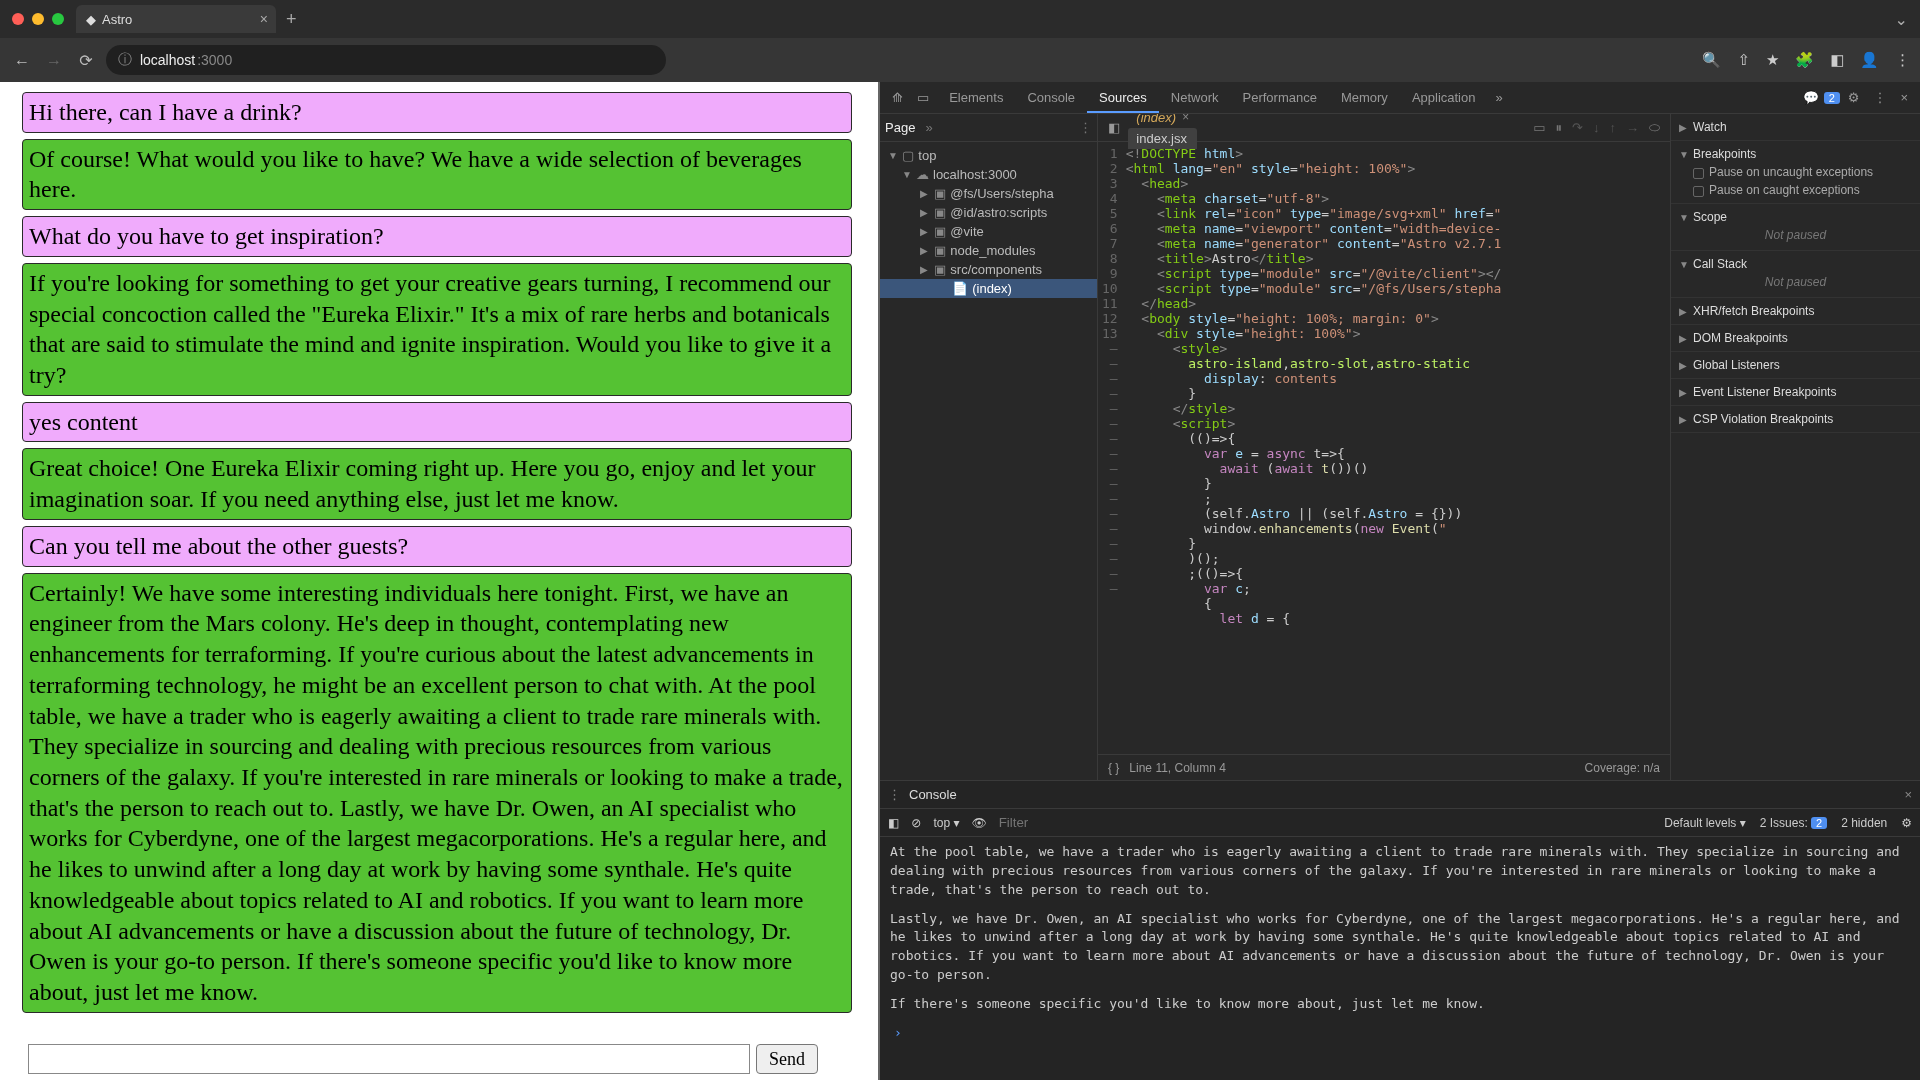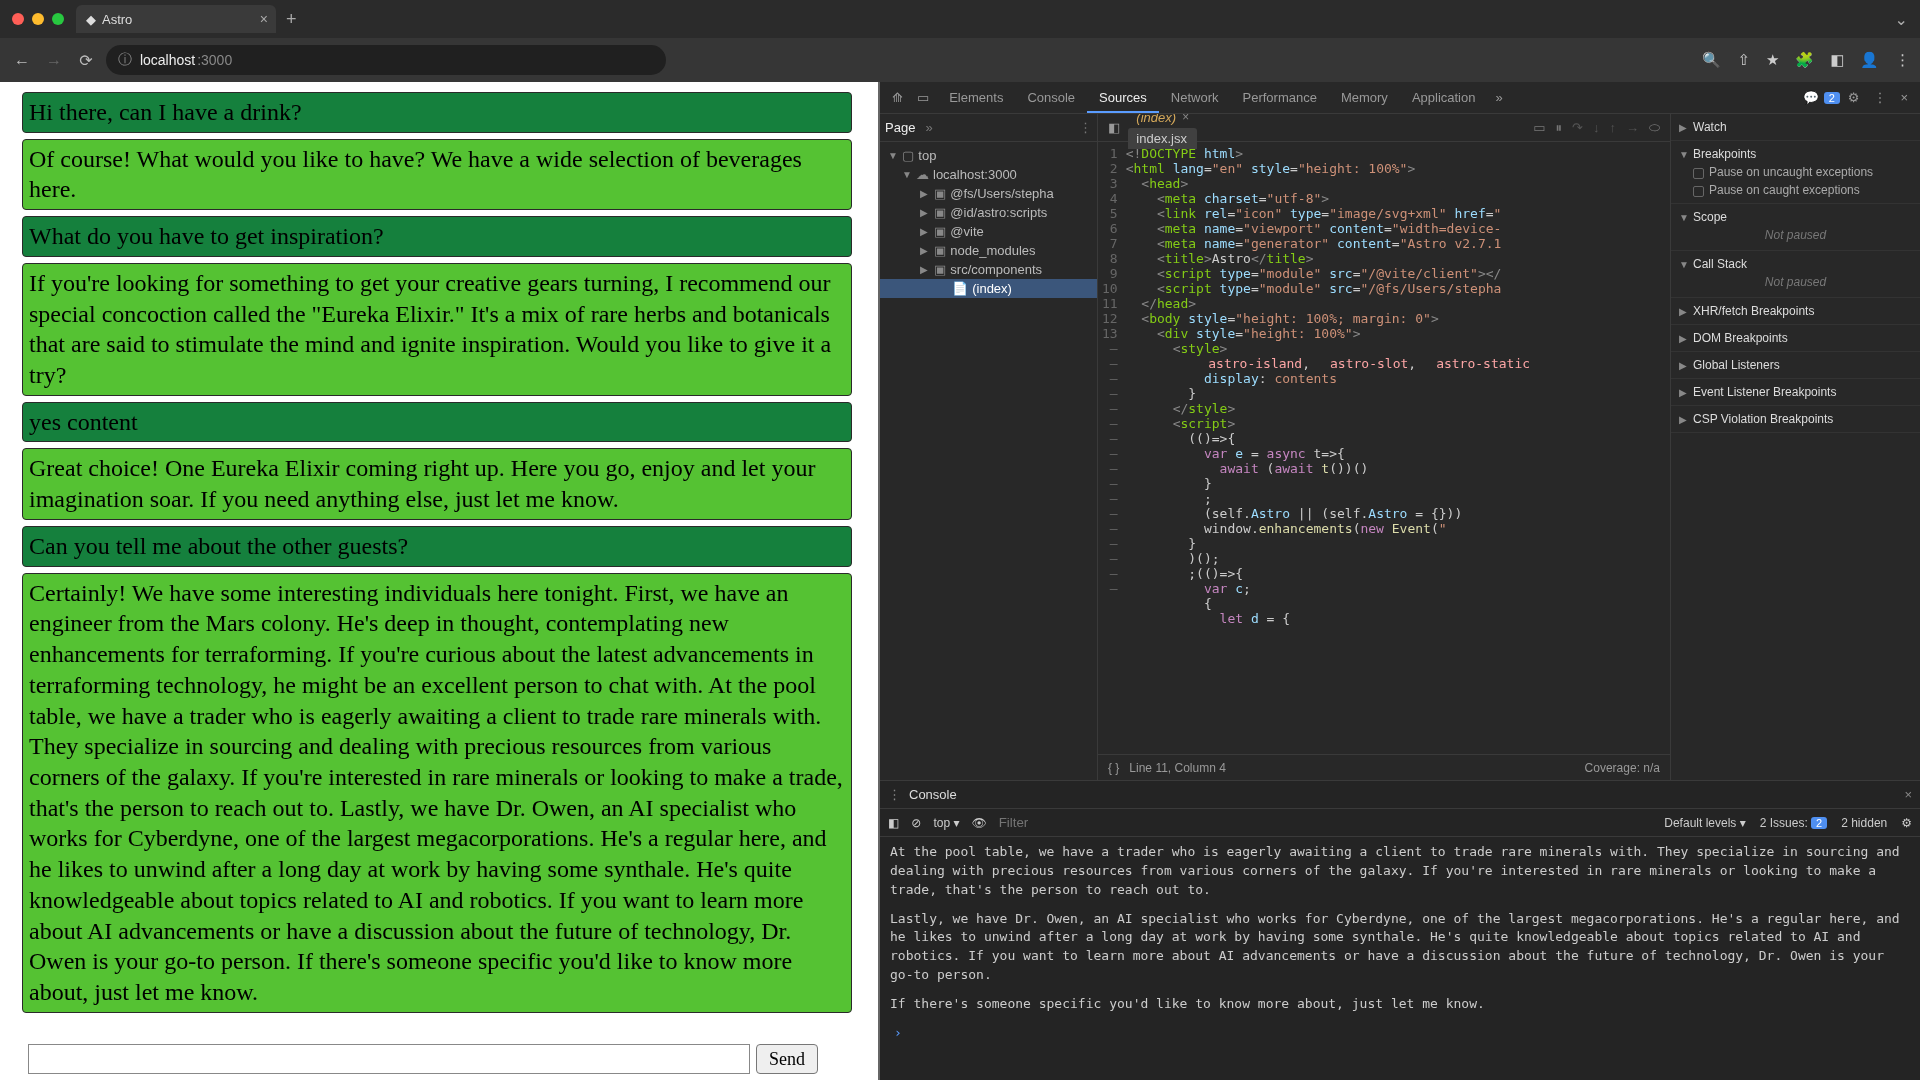"Hi there, can I have" .msg.user { background: #15803d -> #f0abfc }
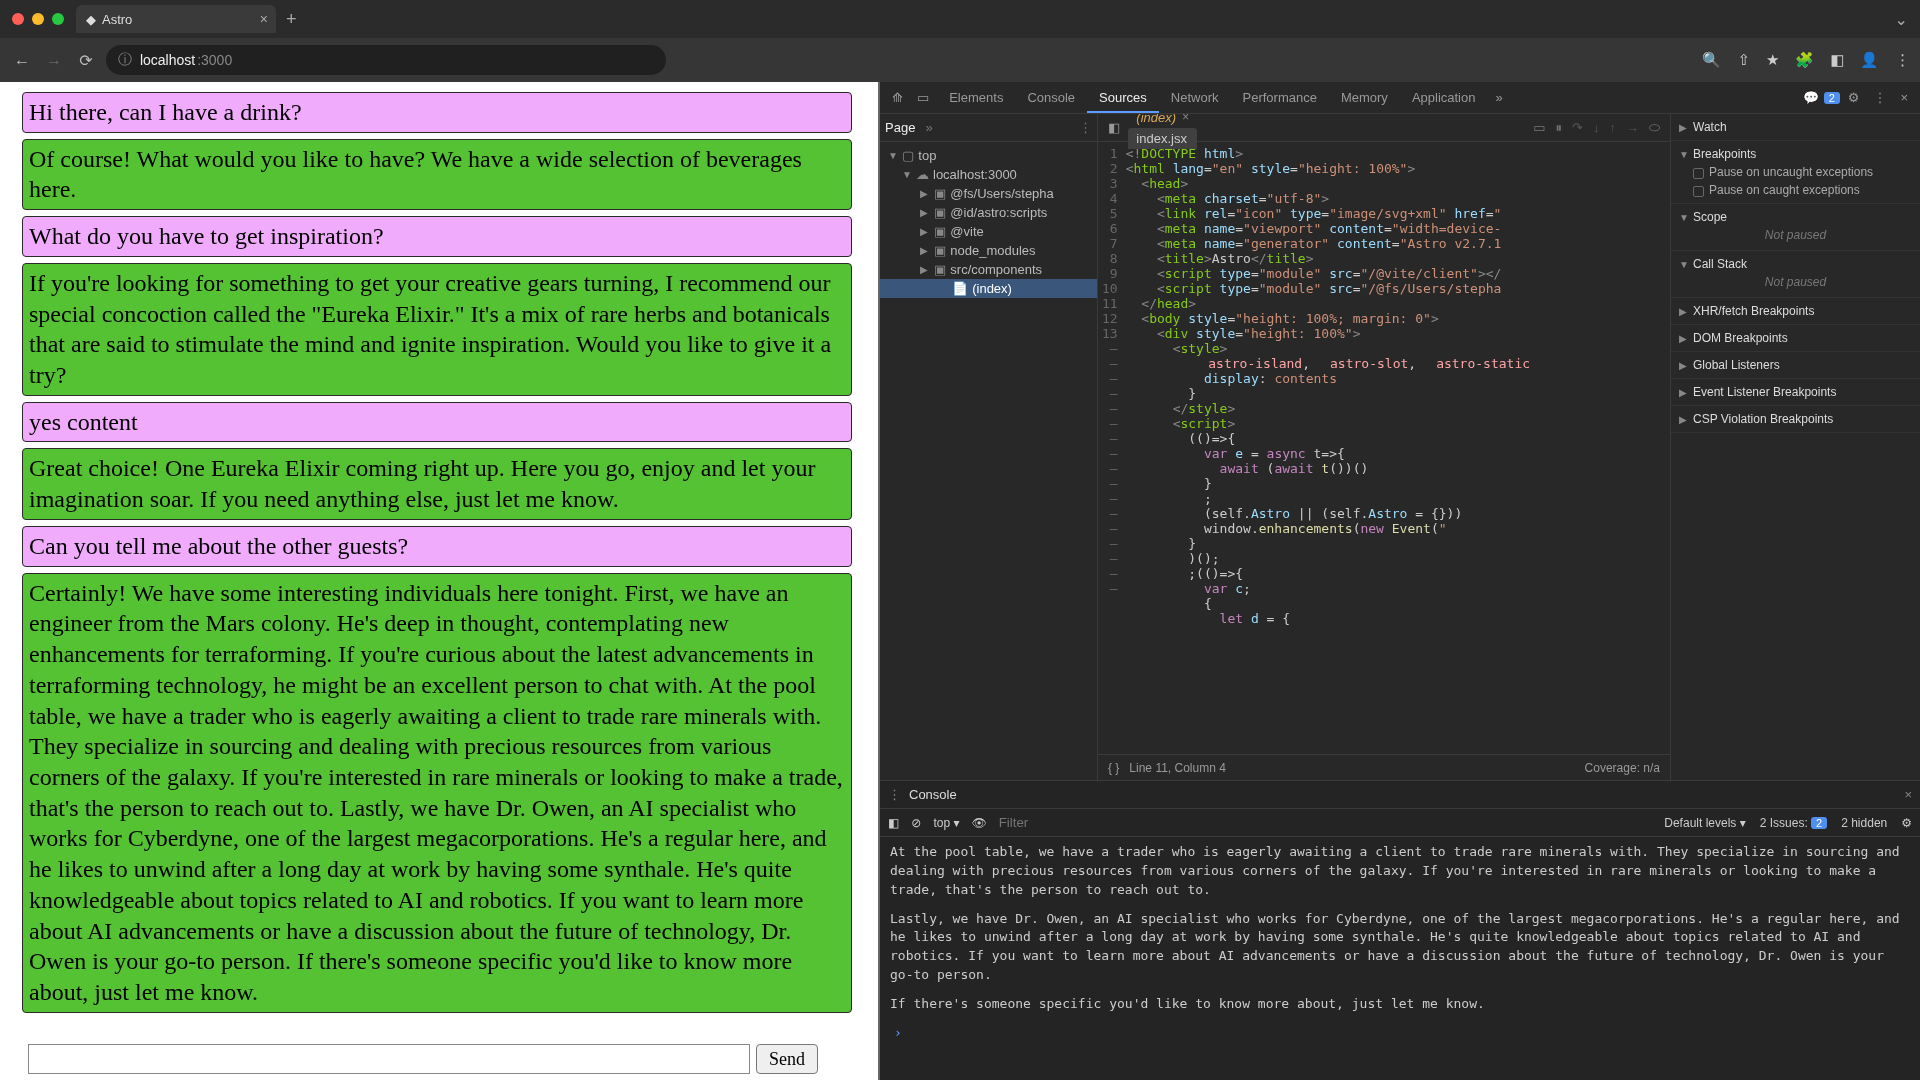"astro-island" .tk-prop { color: #fca5a5 -> #bef264; margin-left: 20px -> none }
